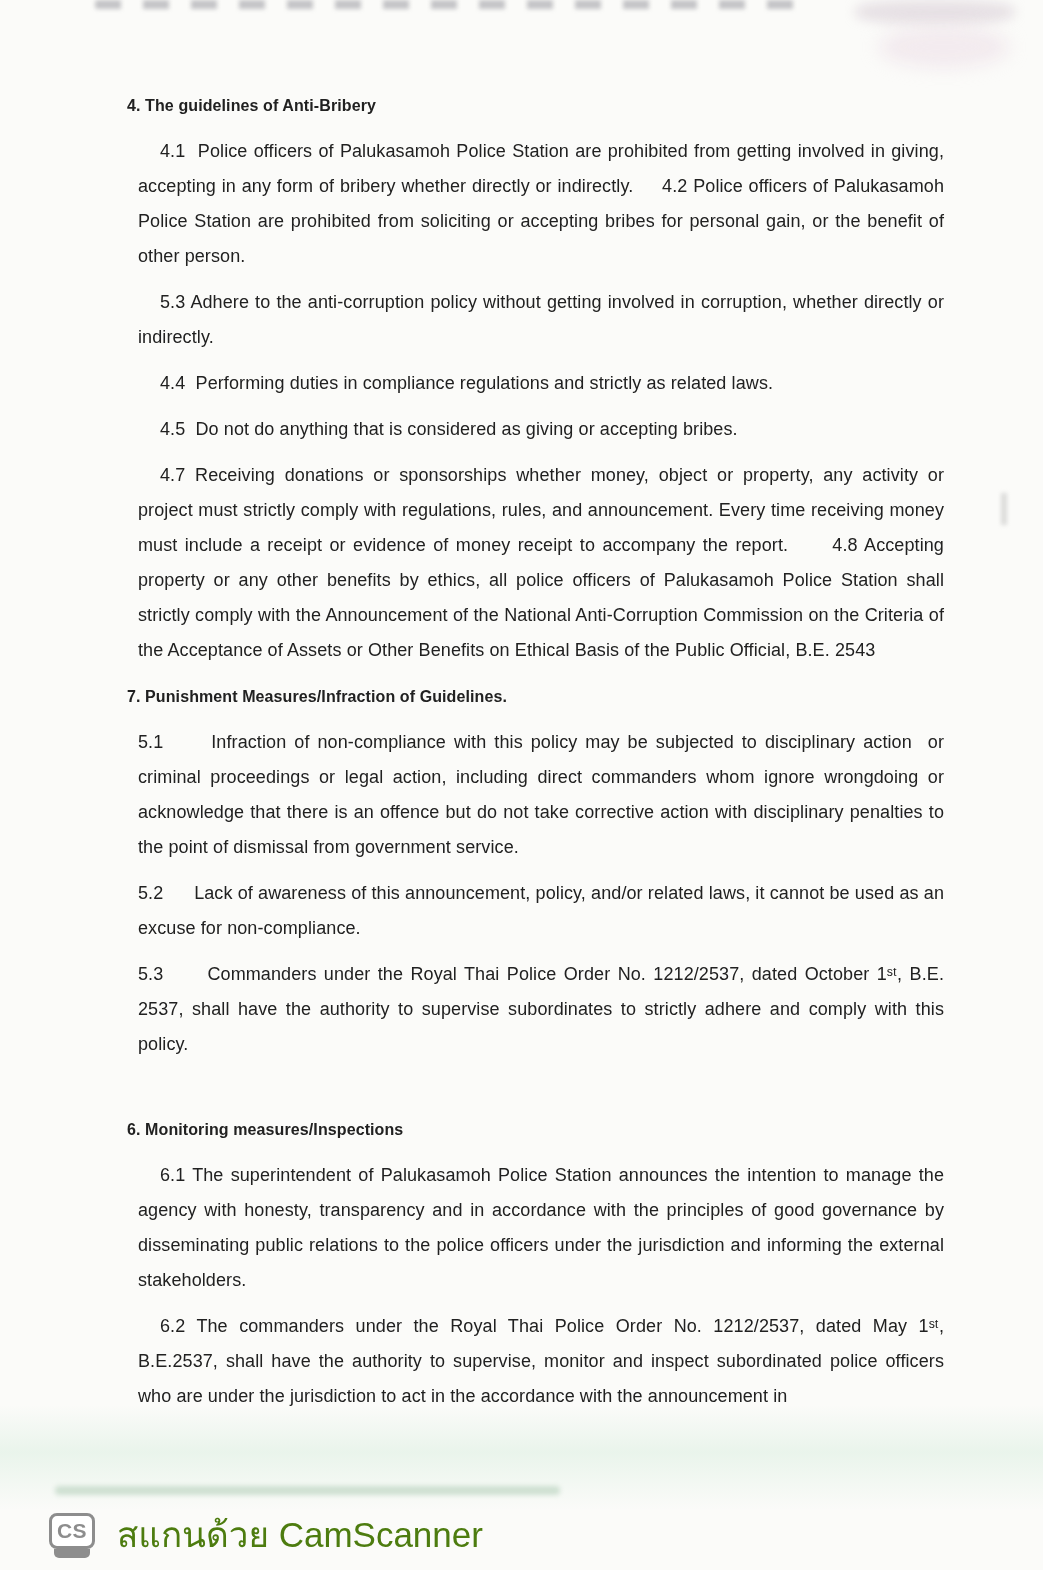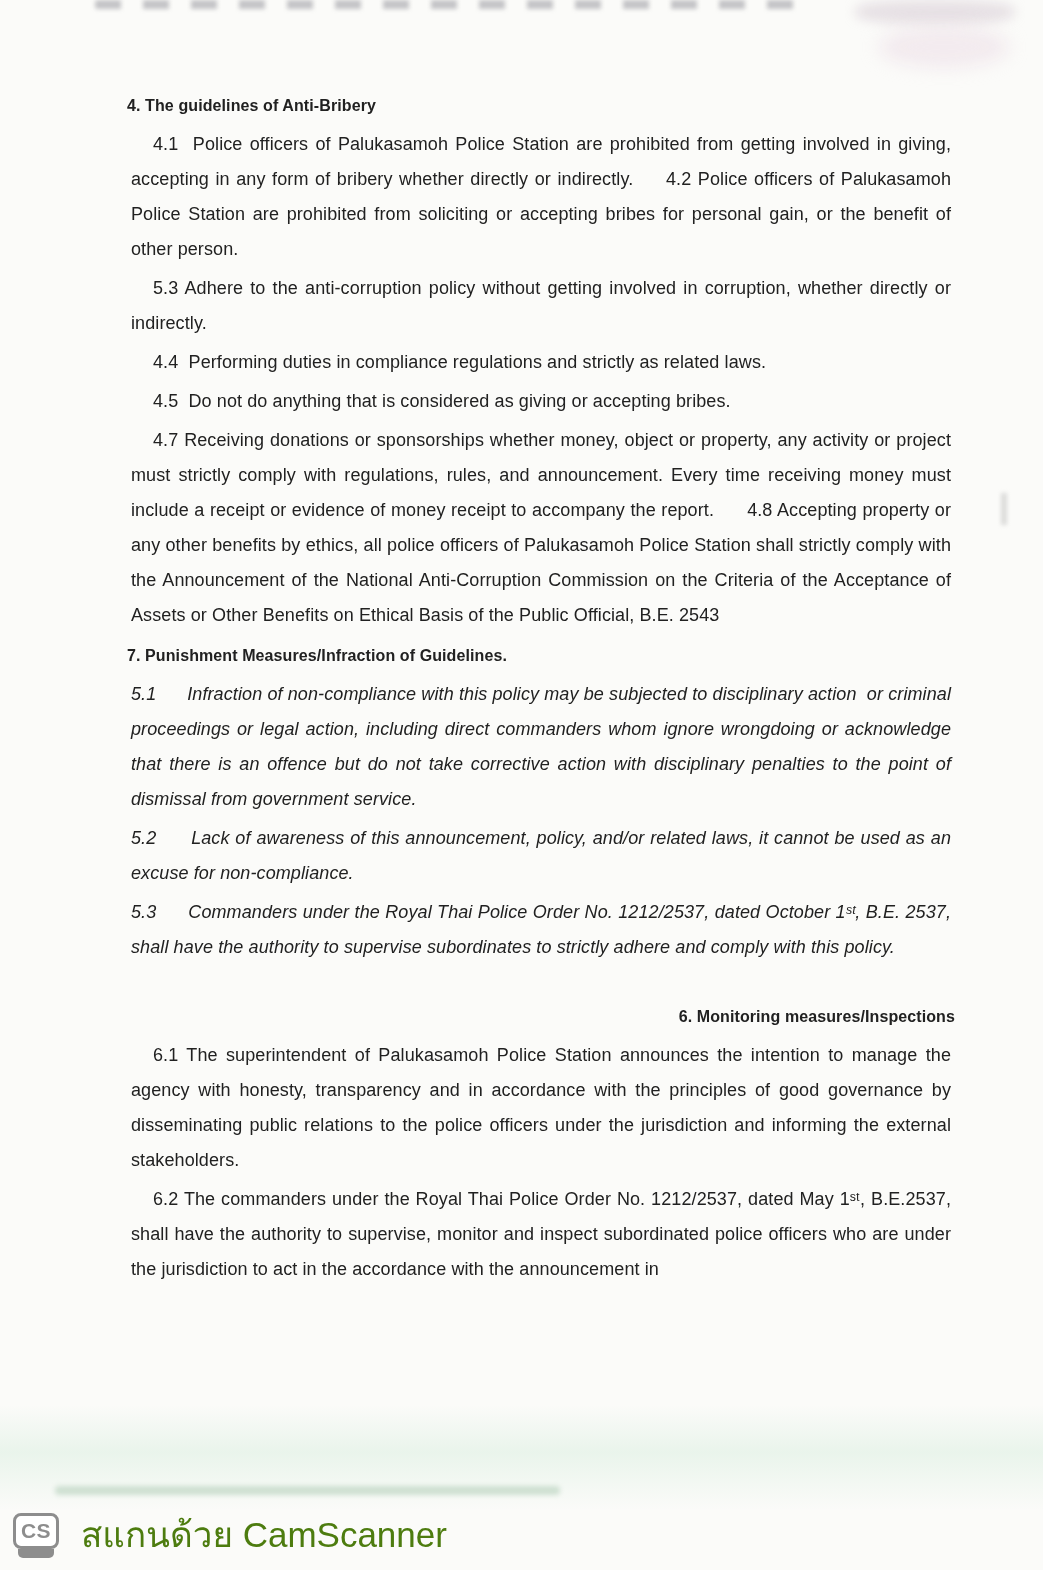"4.1 Police officers of Palukasamoh" .content p { margin: 4px -> 11px }
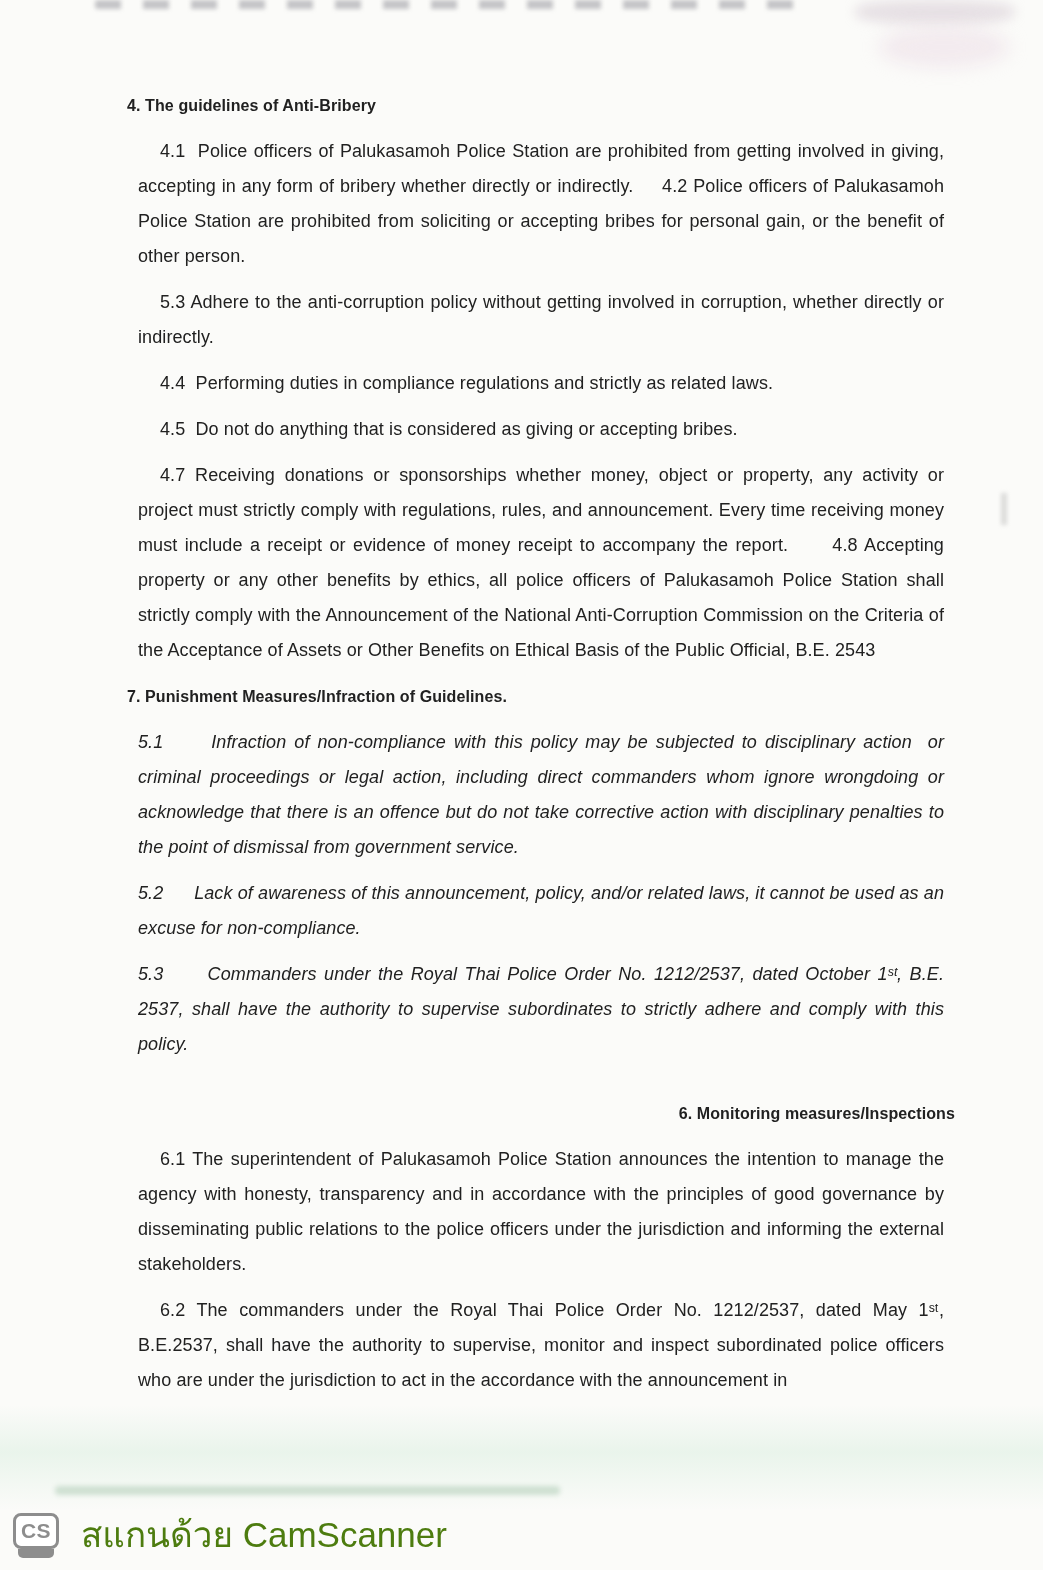"5.1 Infraction of non-compliance with" .sub { font-style: italic -> none }
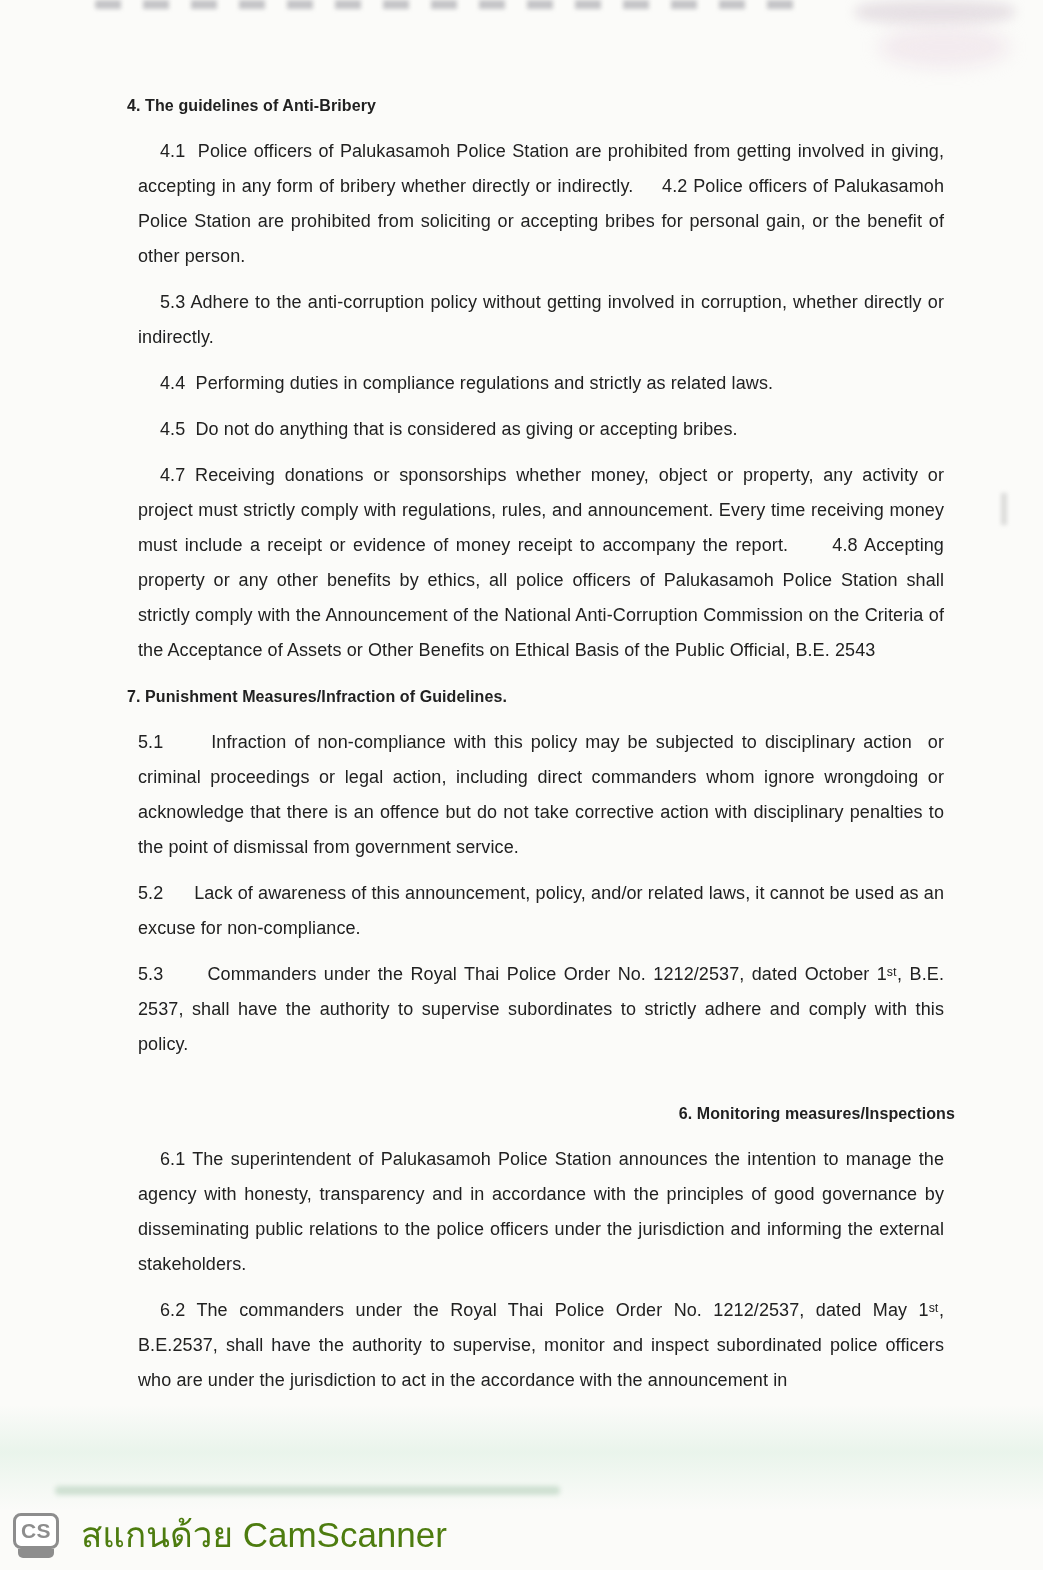"6. Monitoring measures/Inspections" .sec6h { margin-top: 34px -> 50px; text-align: right -> none }
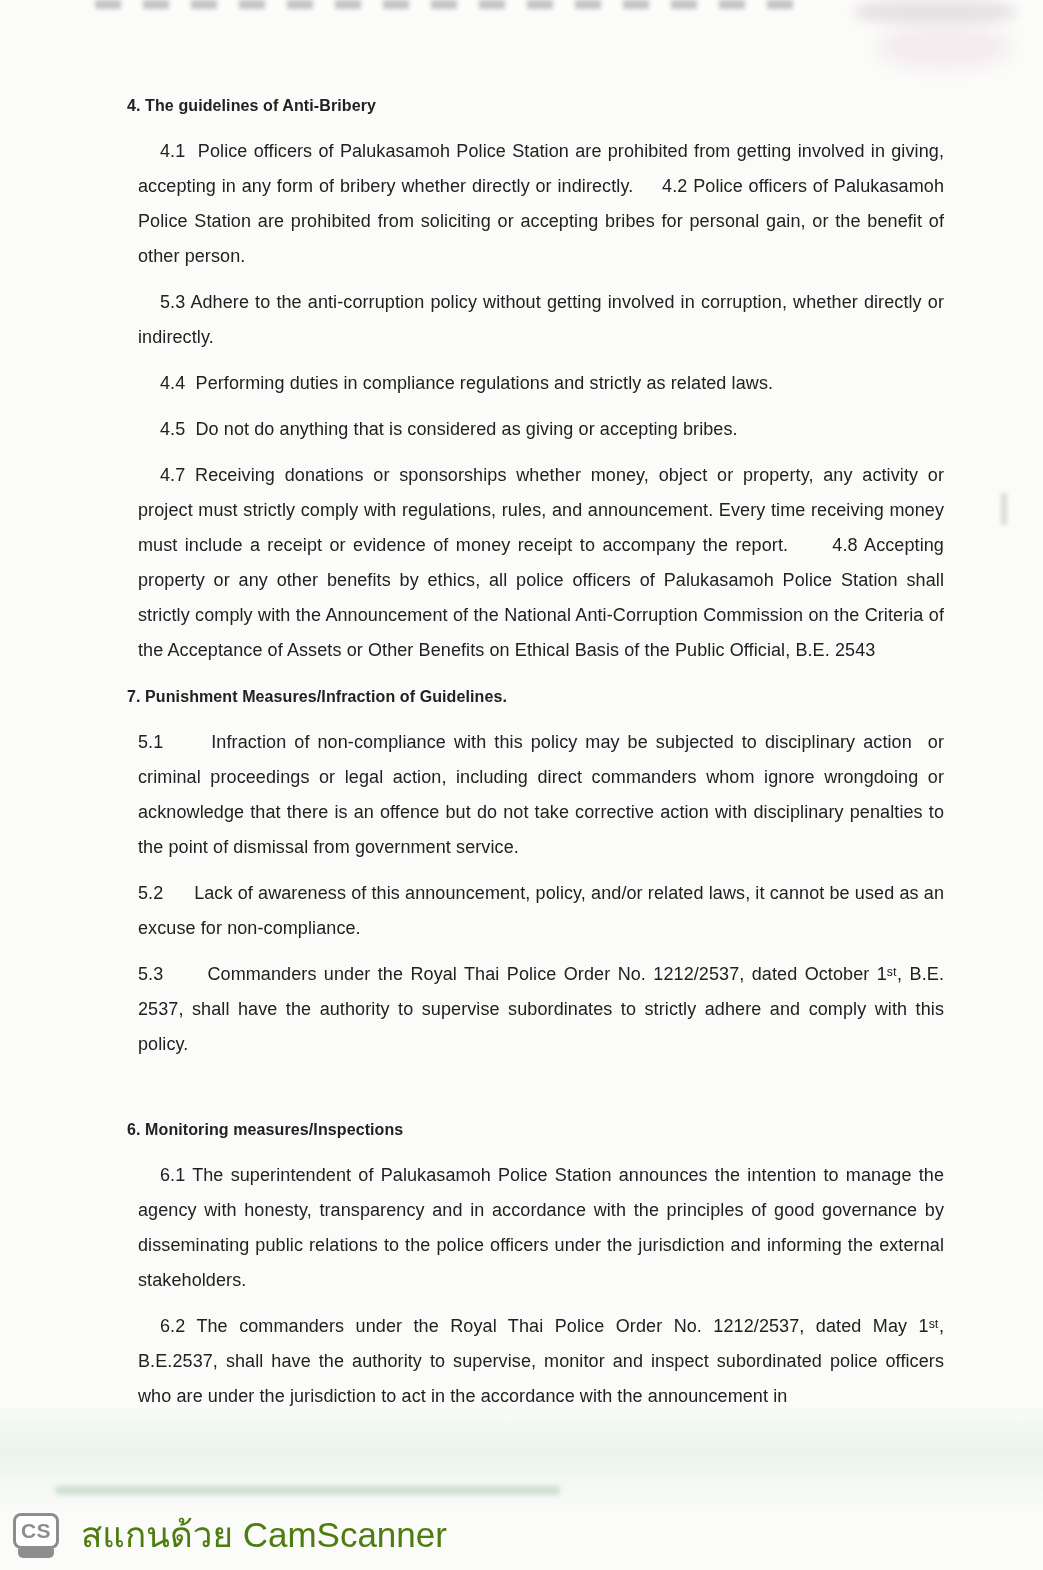"CS" .cs-badge { margin-left: none -> 36px }
